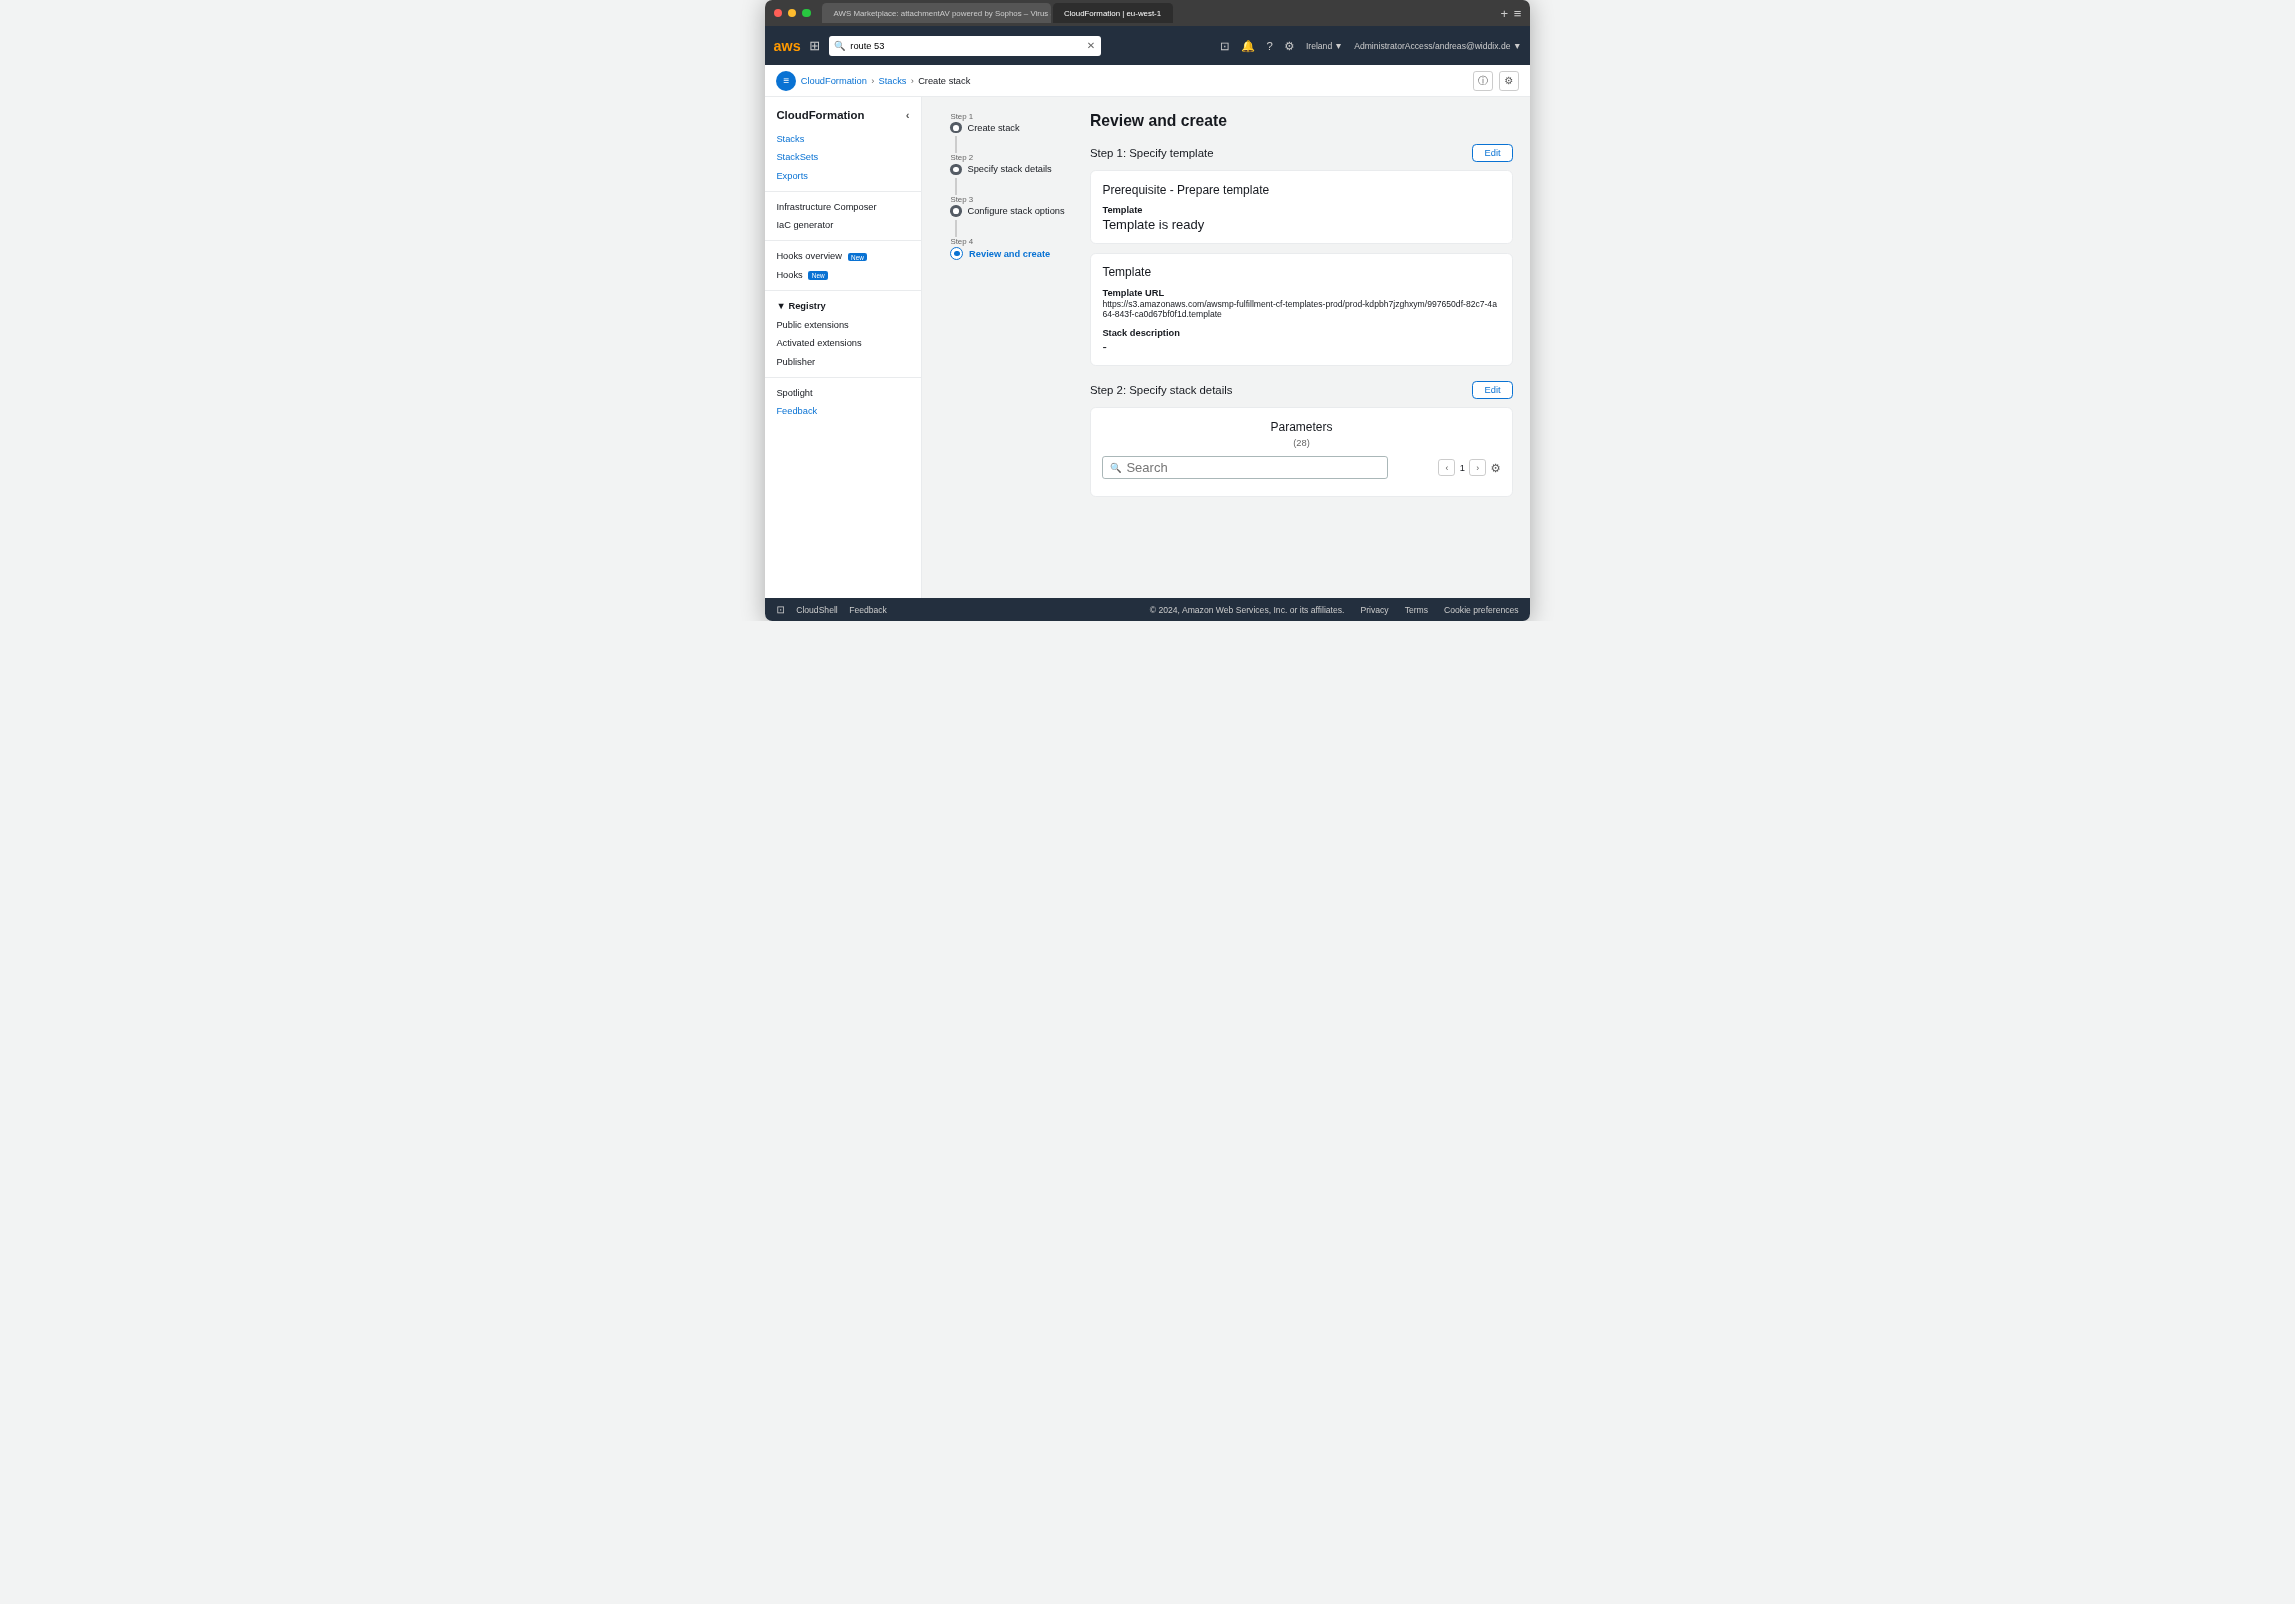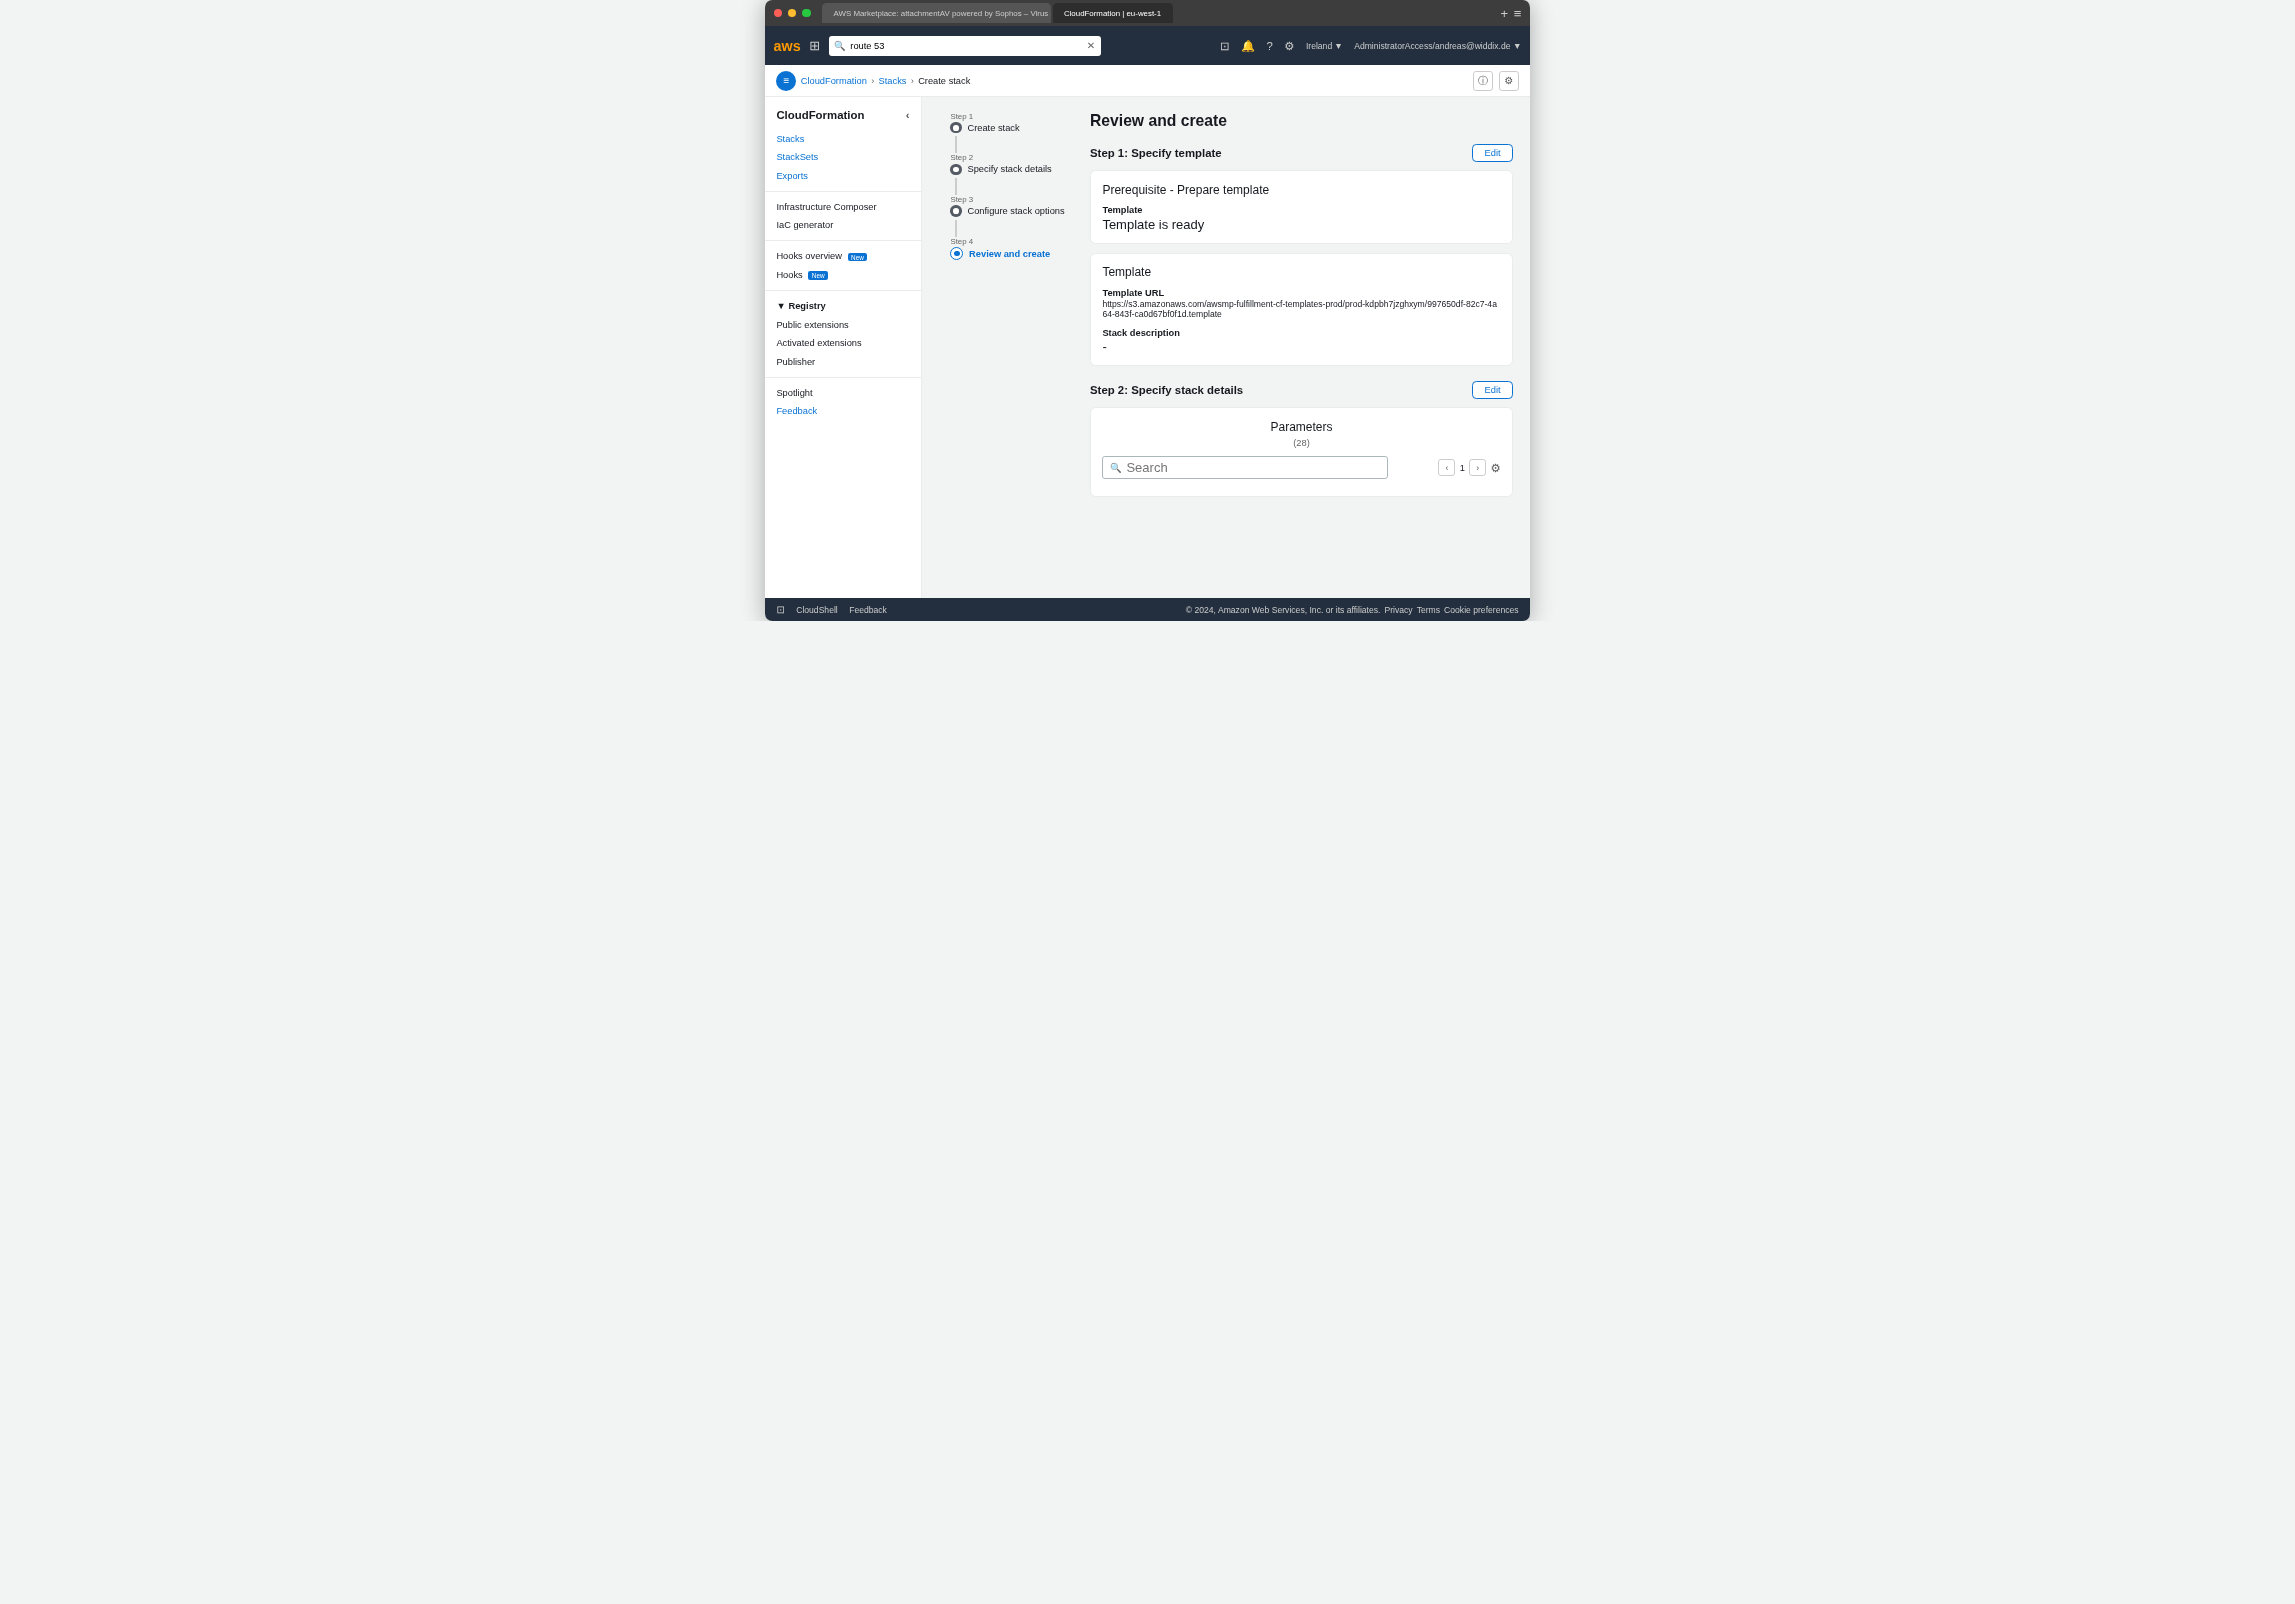"Step 1: Specify template" .section-title { font-weight: 700 -> 400 }
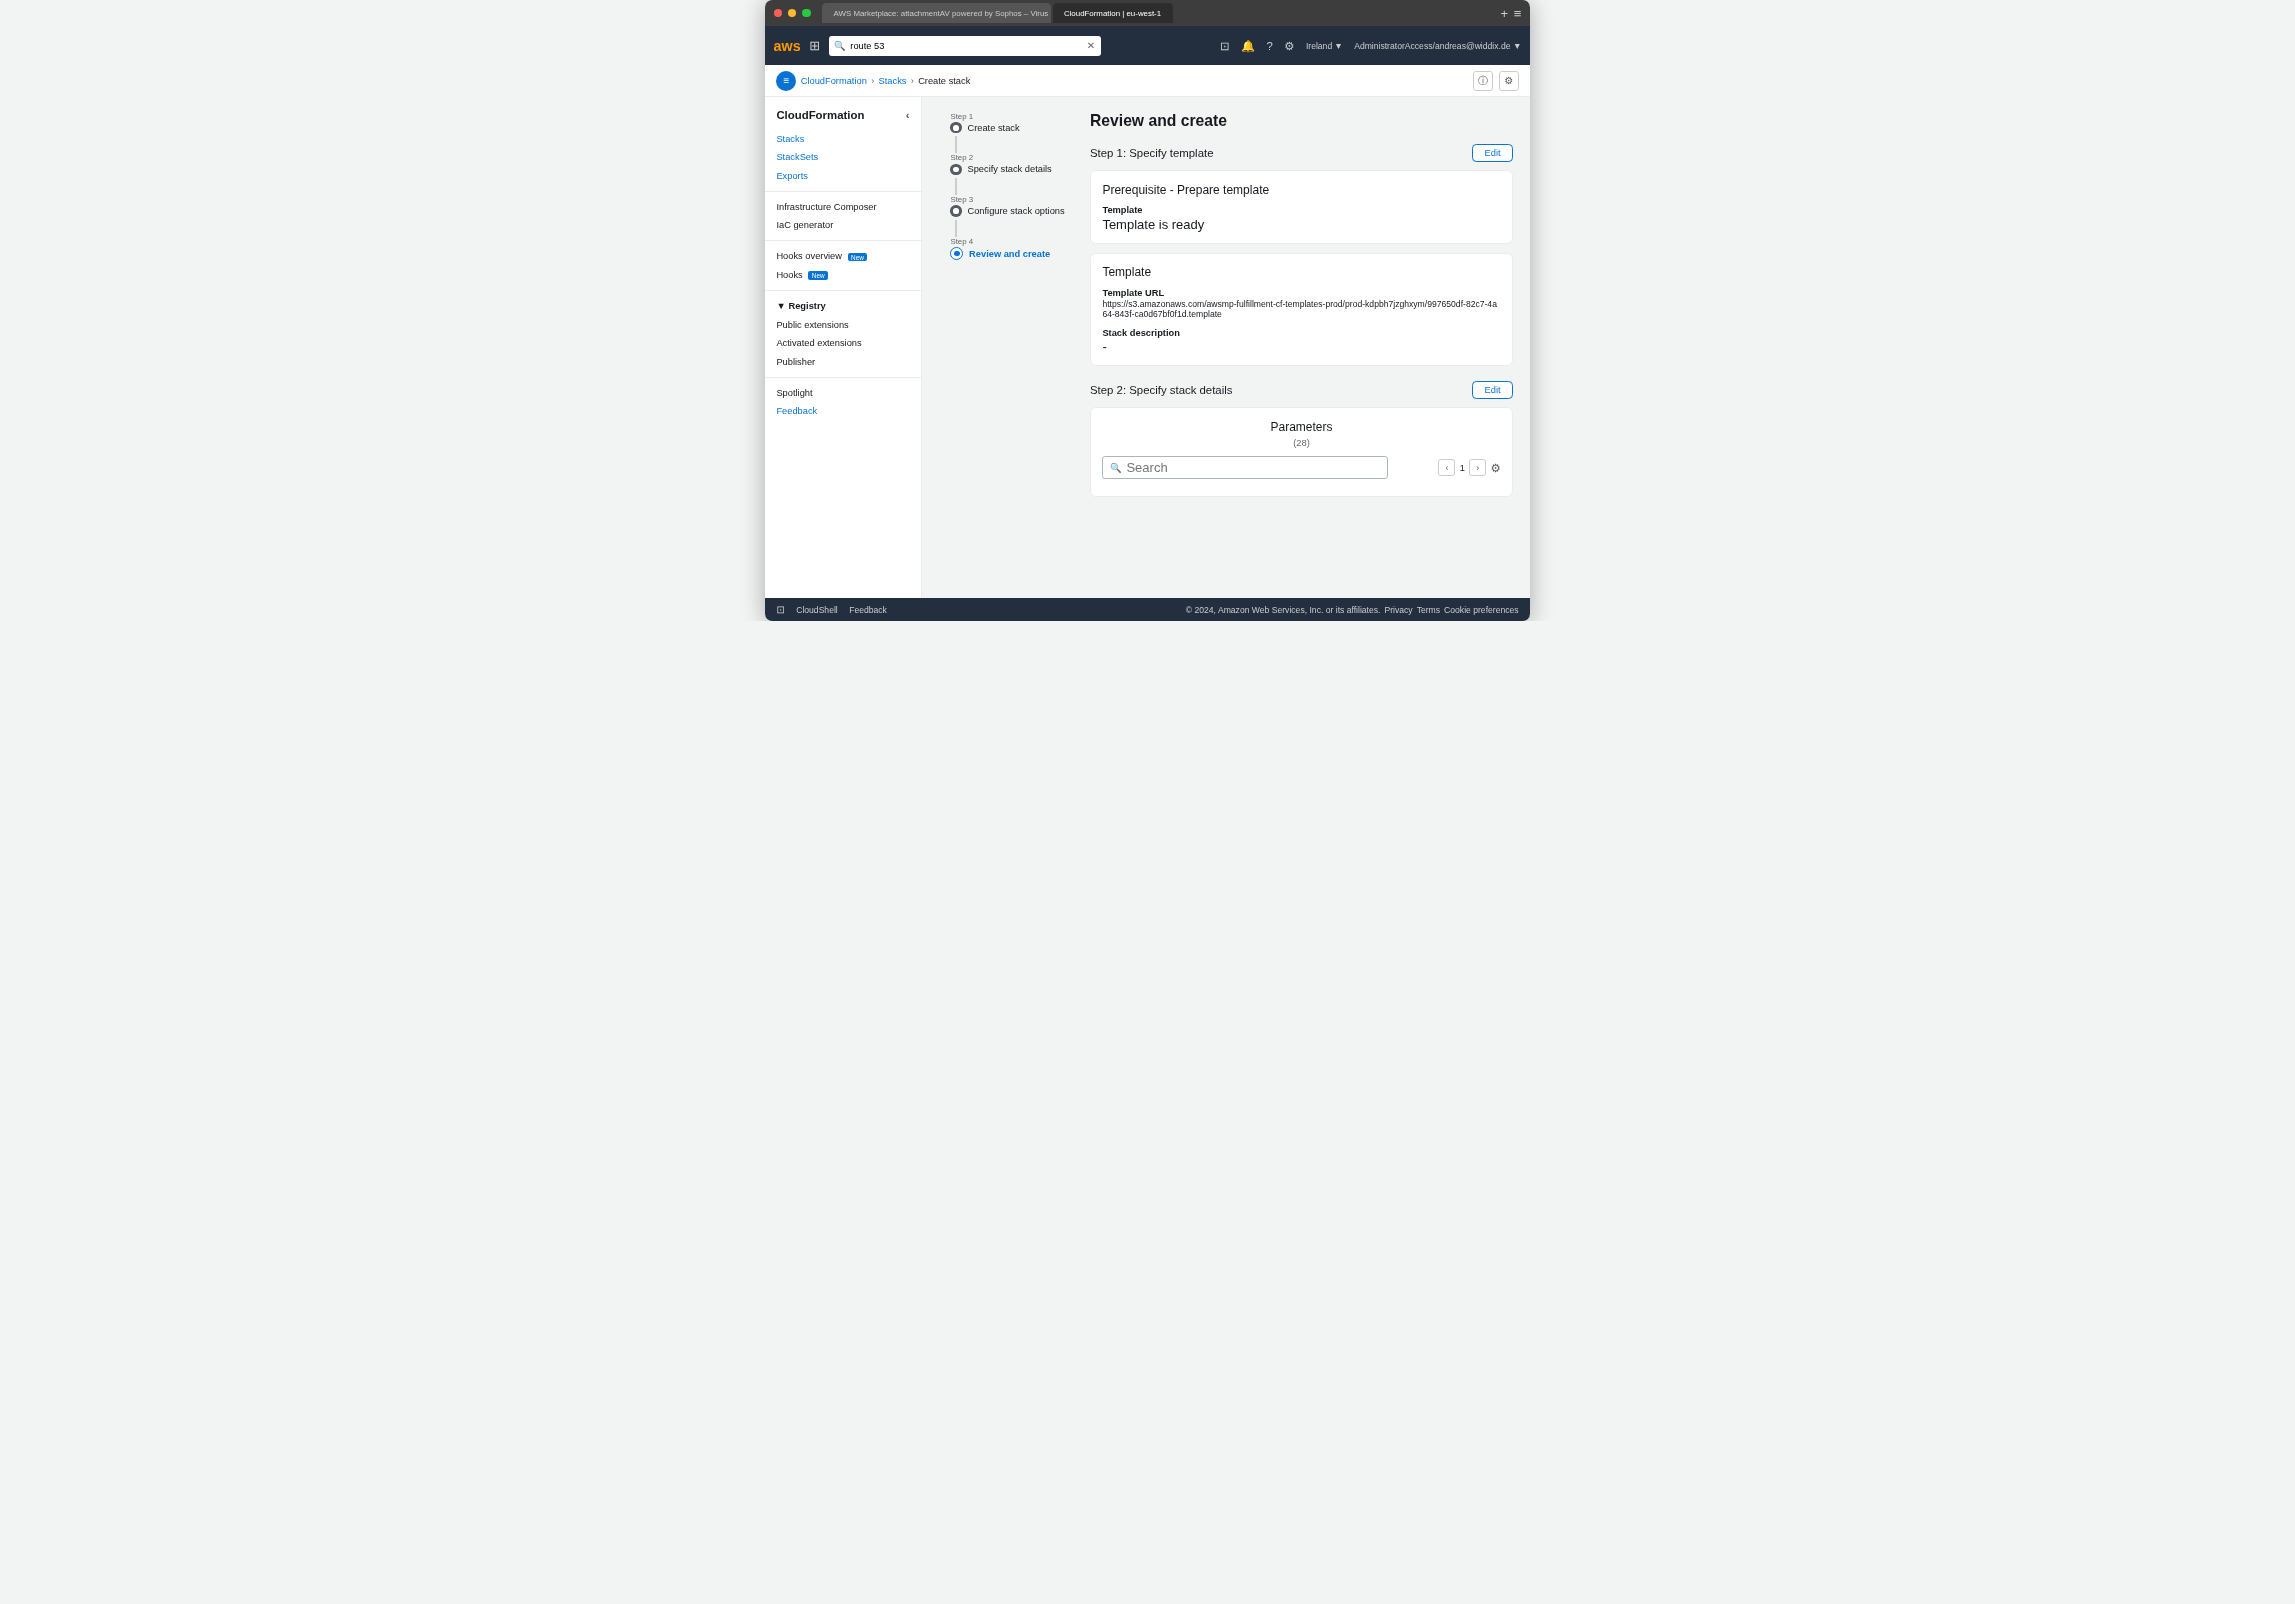"© 2024, Amazon Web Services," .footer-links { gap: 4px -> 16px }
